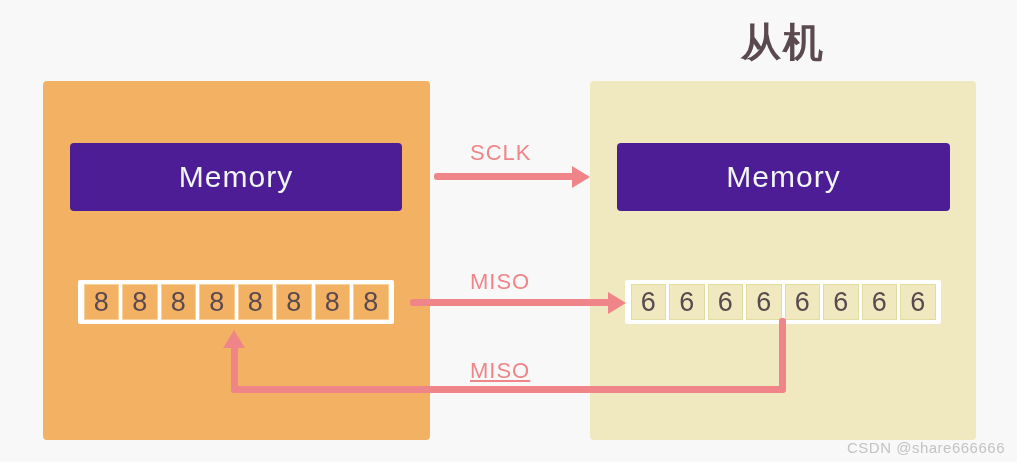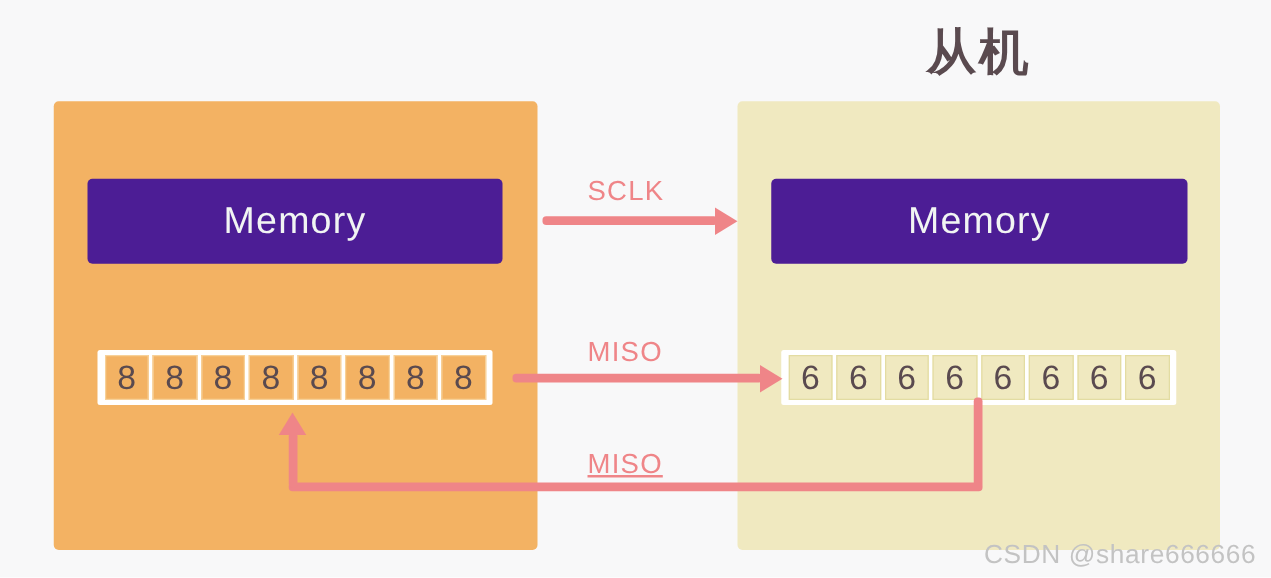"CSDN @share666666" #watermark { font-size: 21px -> 15px }
